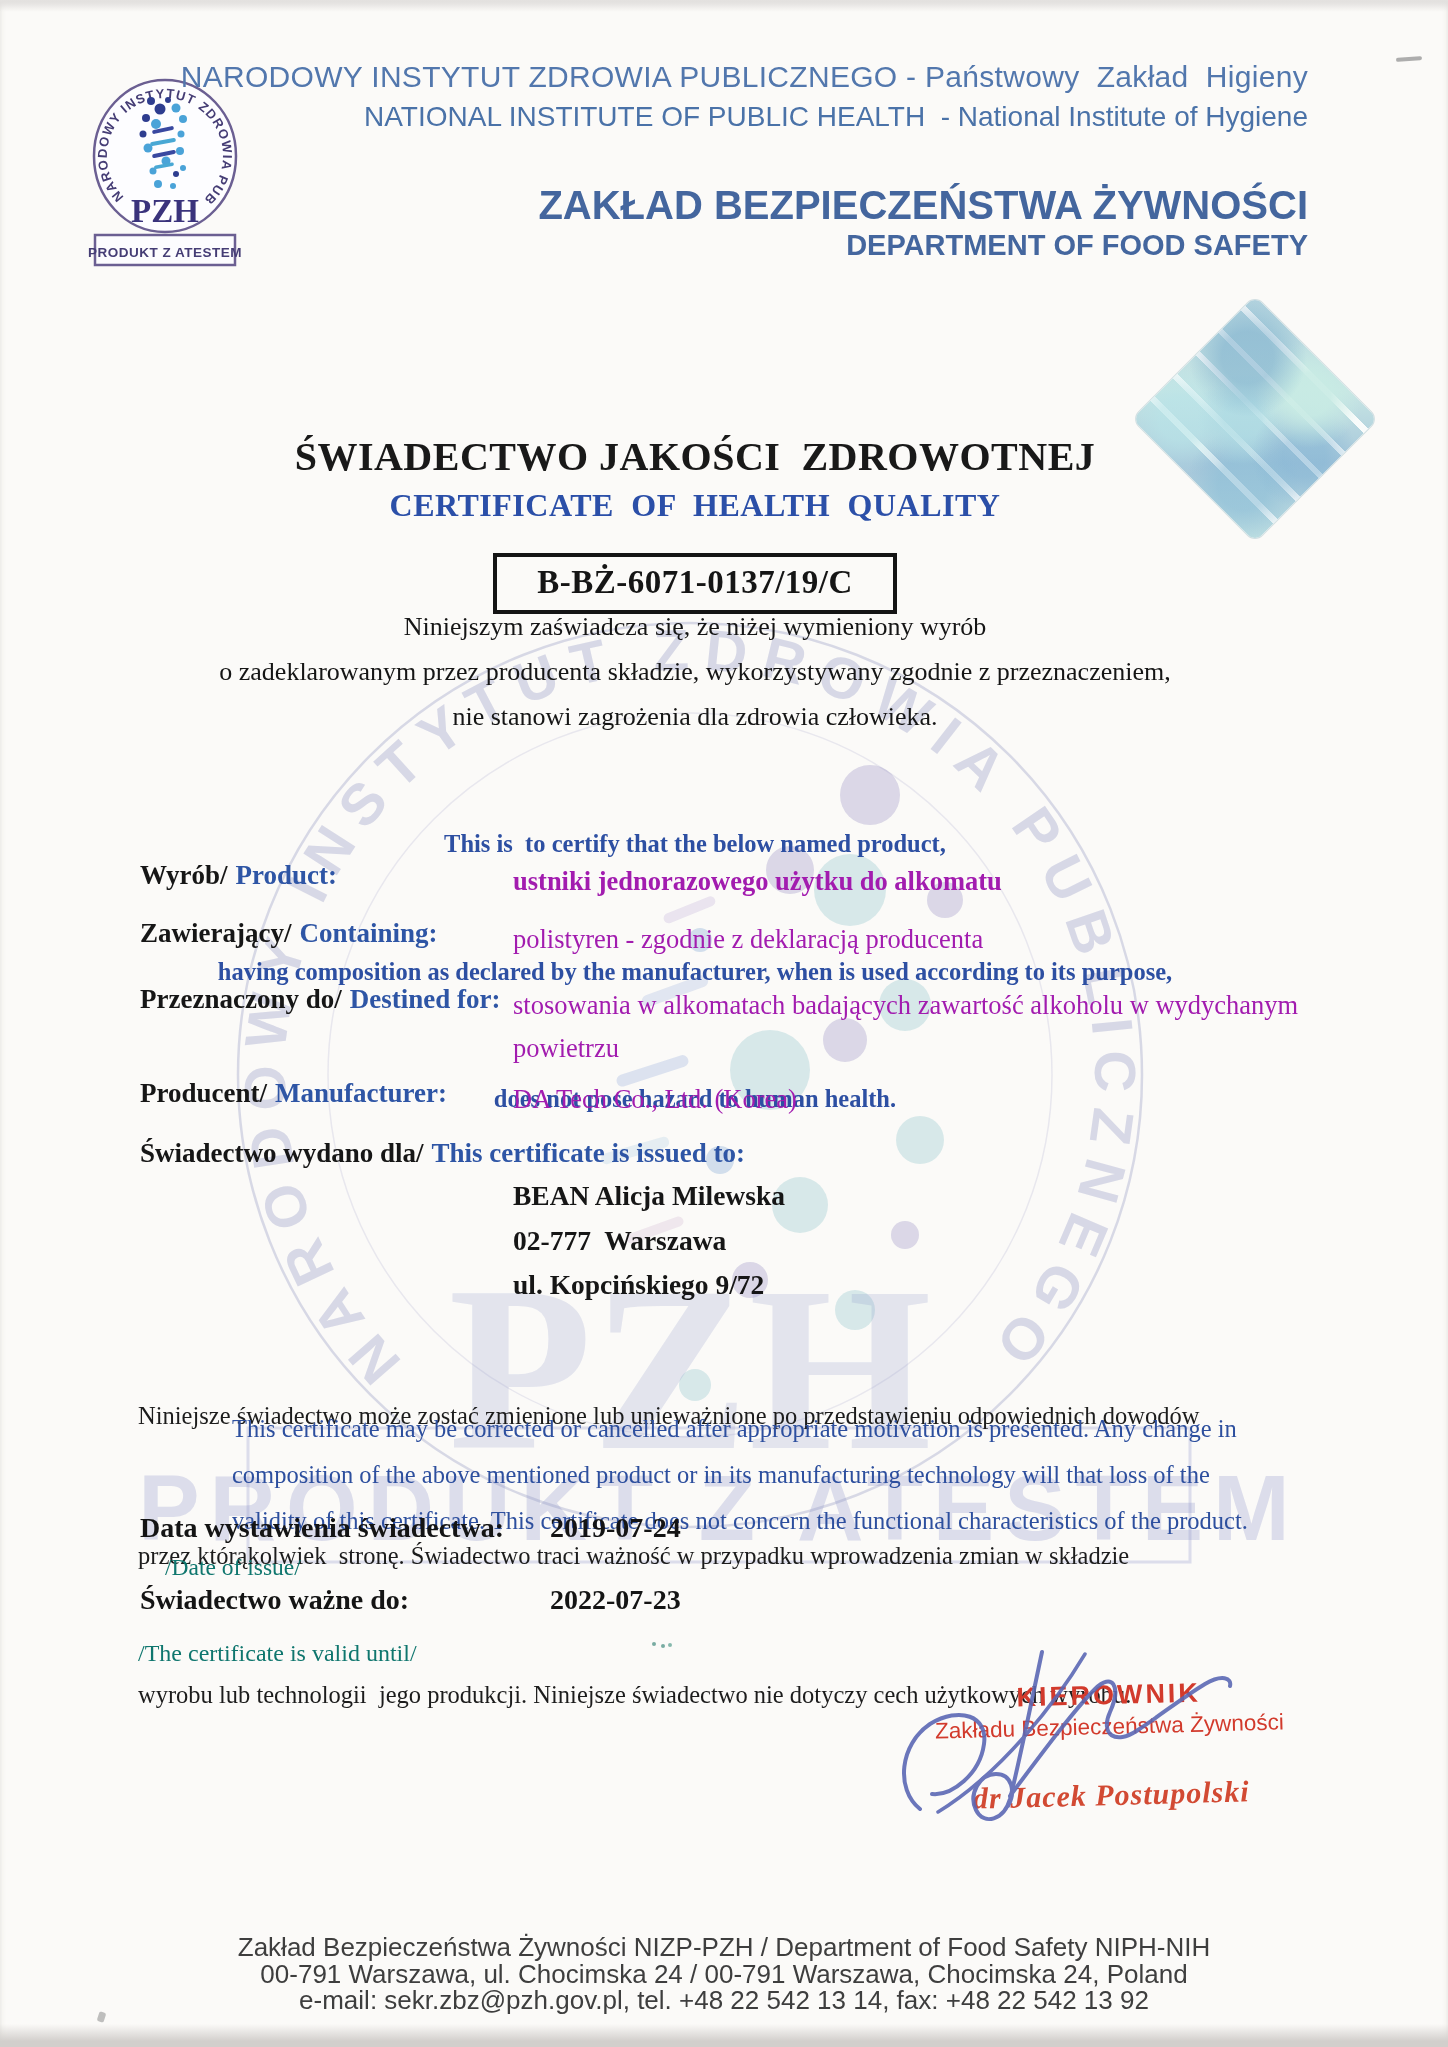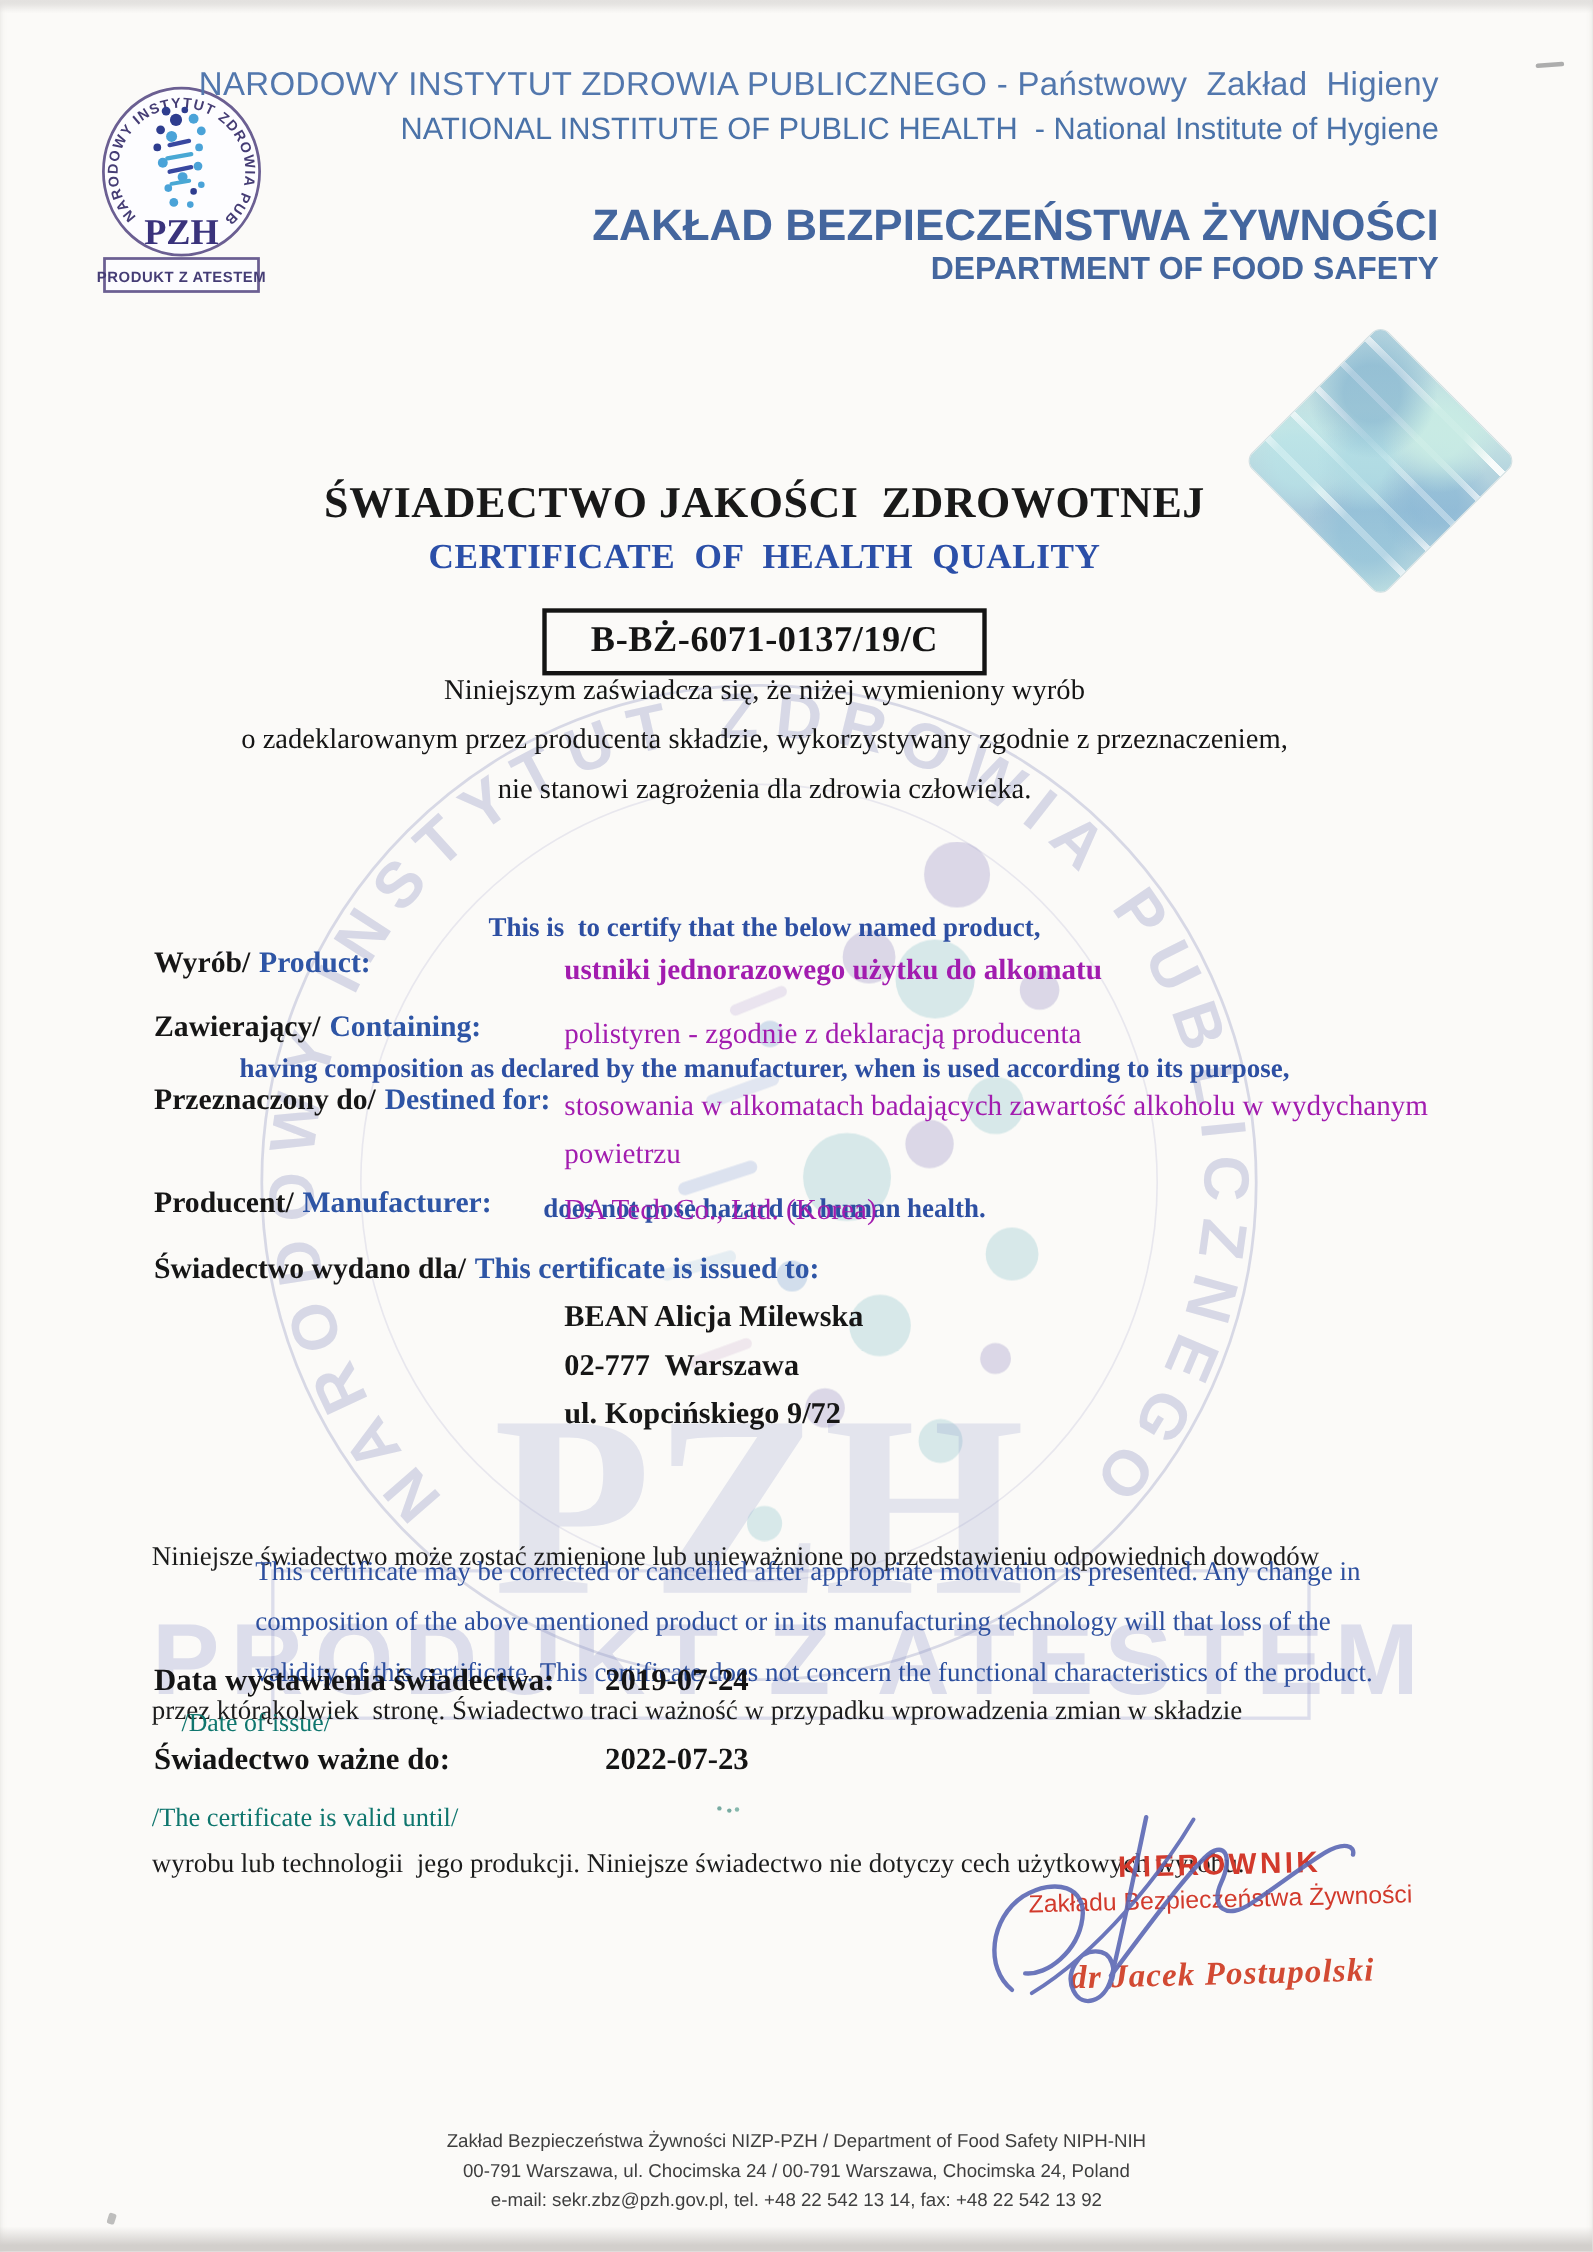"Zakład Bezpieczeństwa Żywności NIZP-PZH" .footer { font-size: 17px -> 26px }
